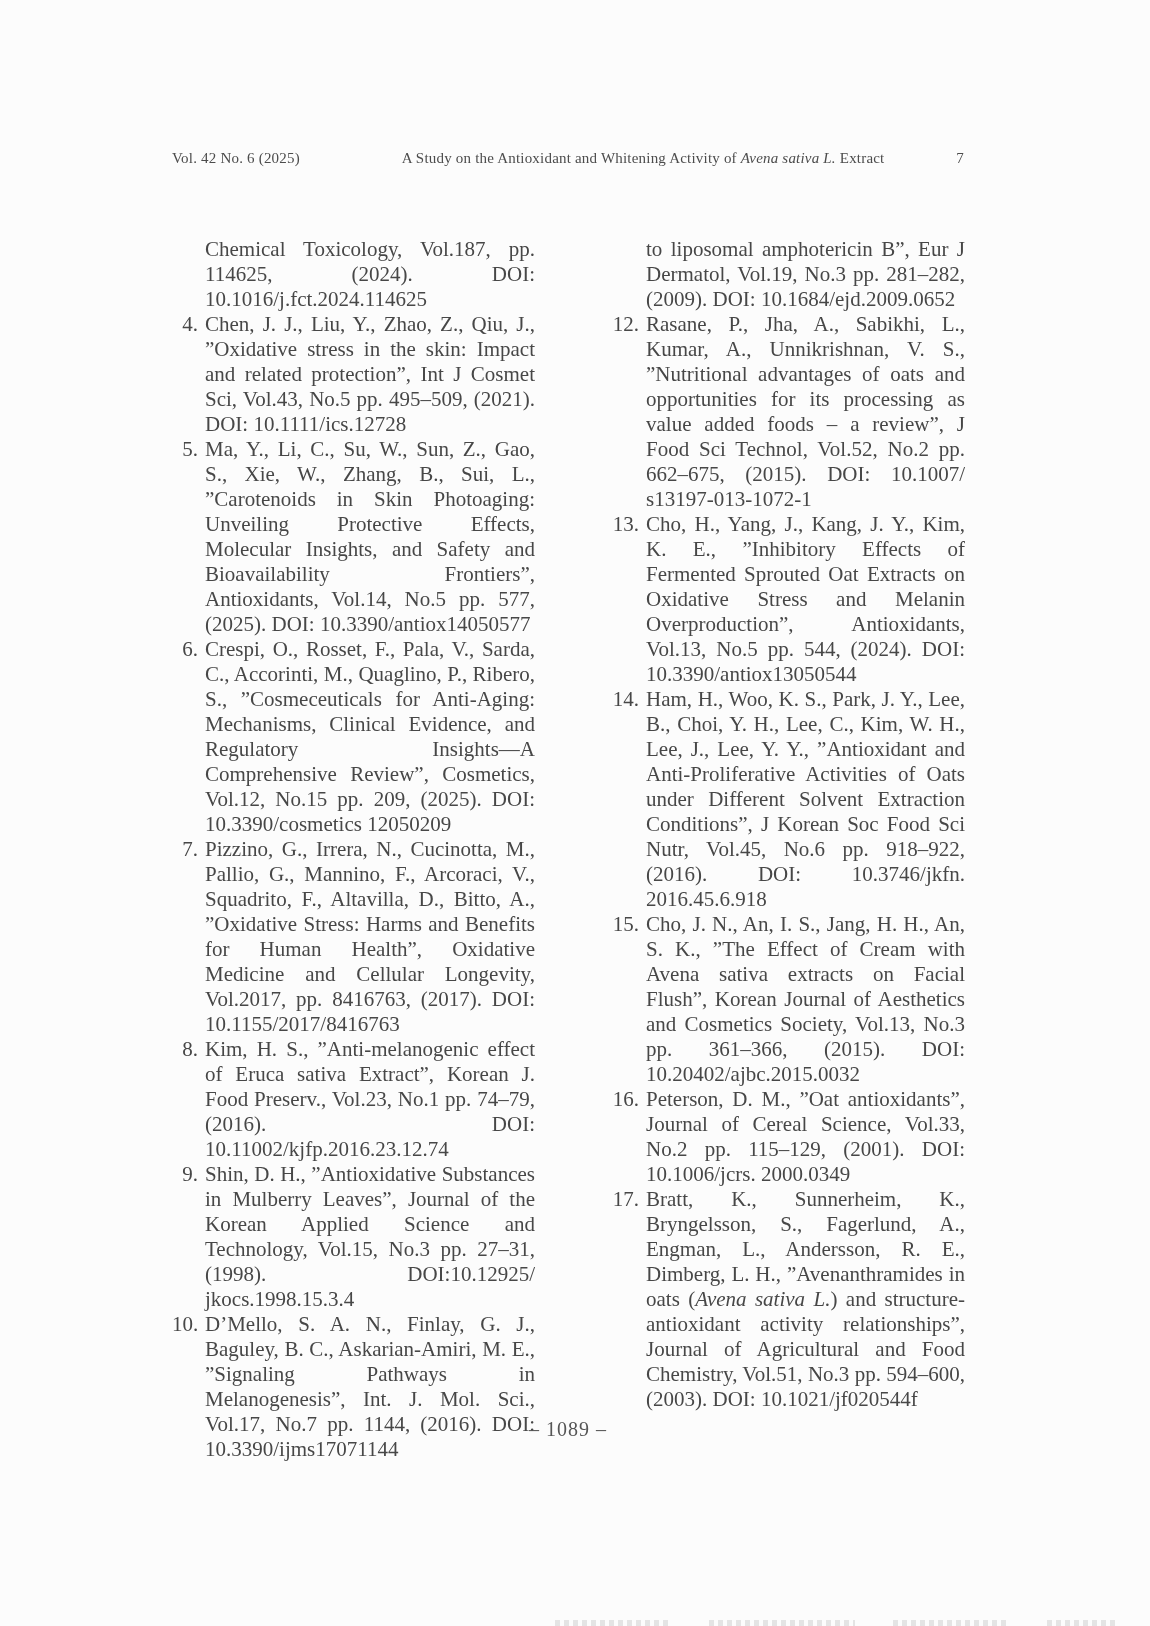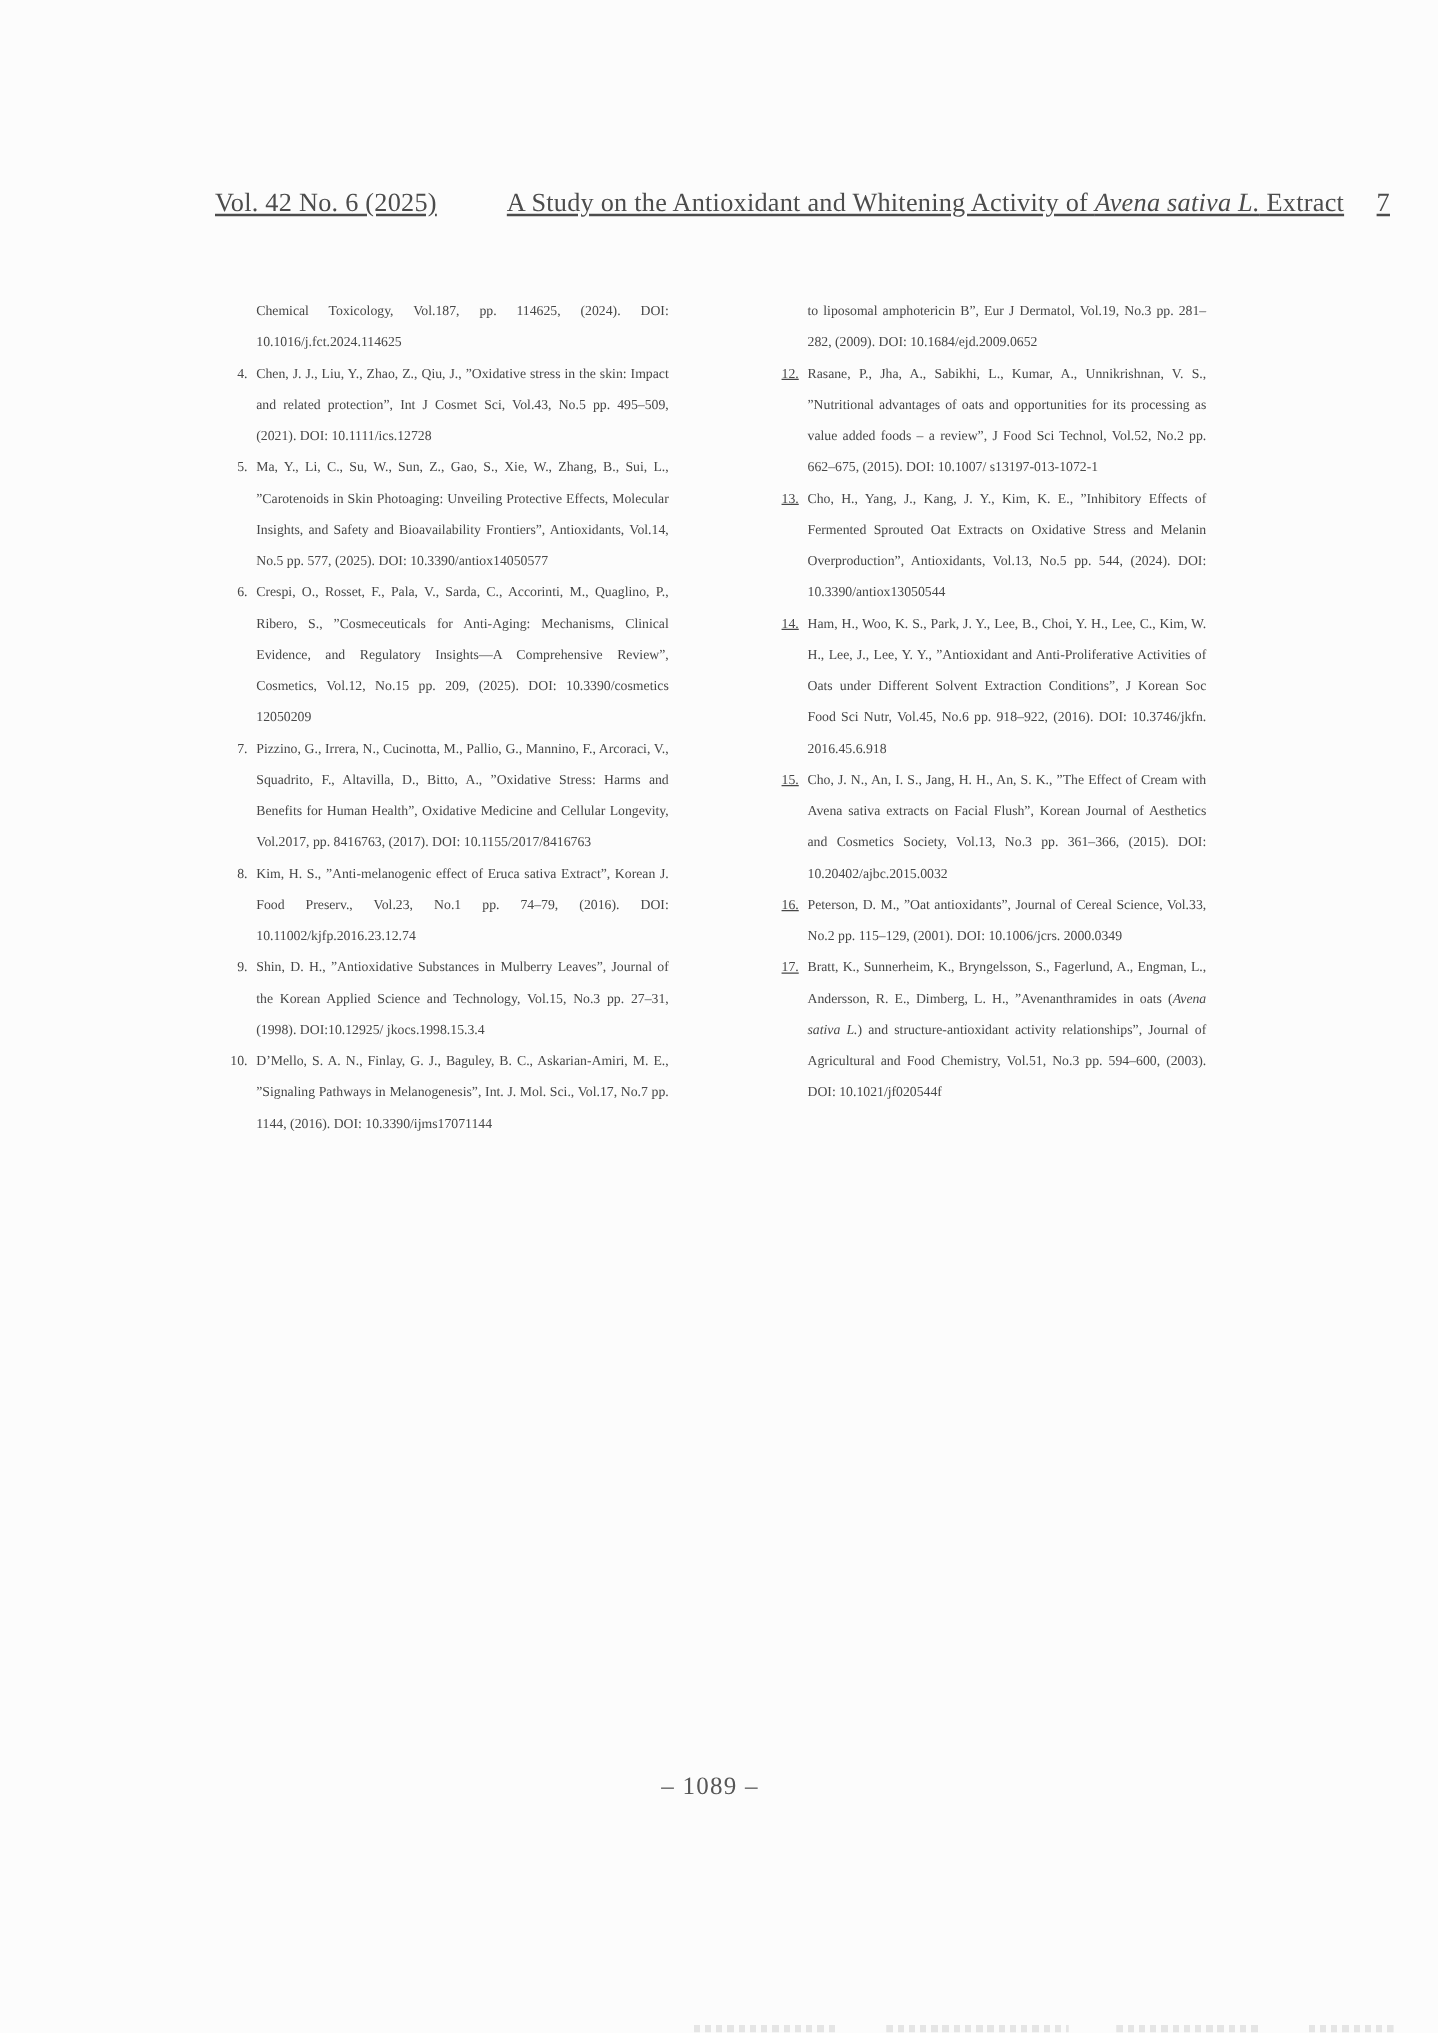"Vol. 42 No. 6 (2025)" .header { font-size: 21px -> 15px; text-decoration: underline -> none }
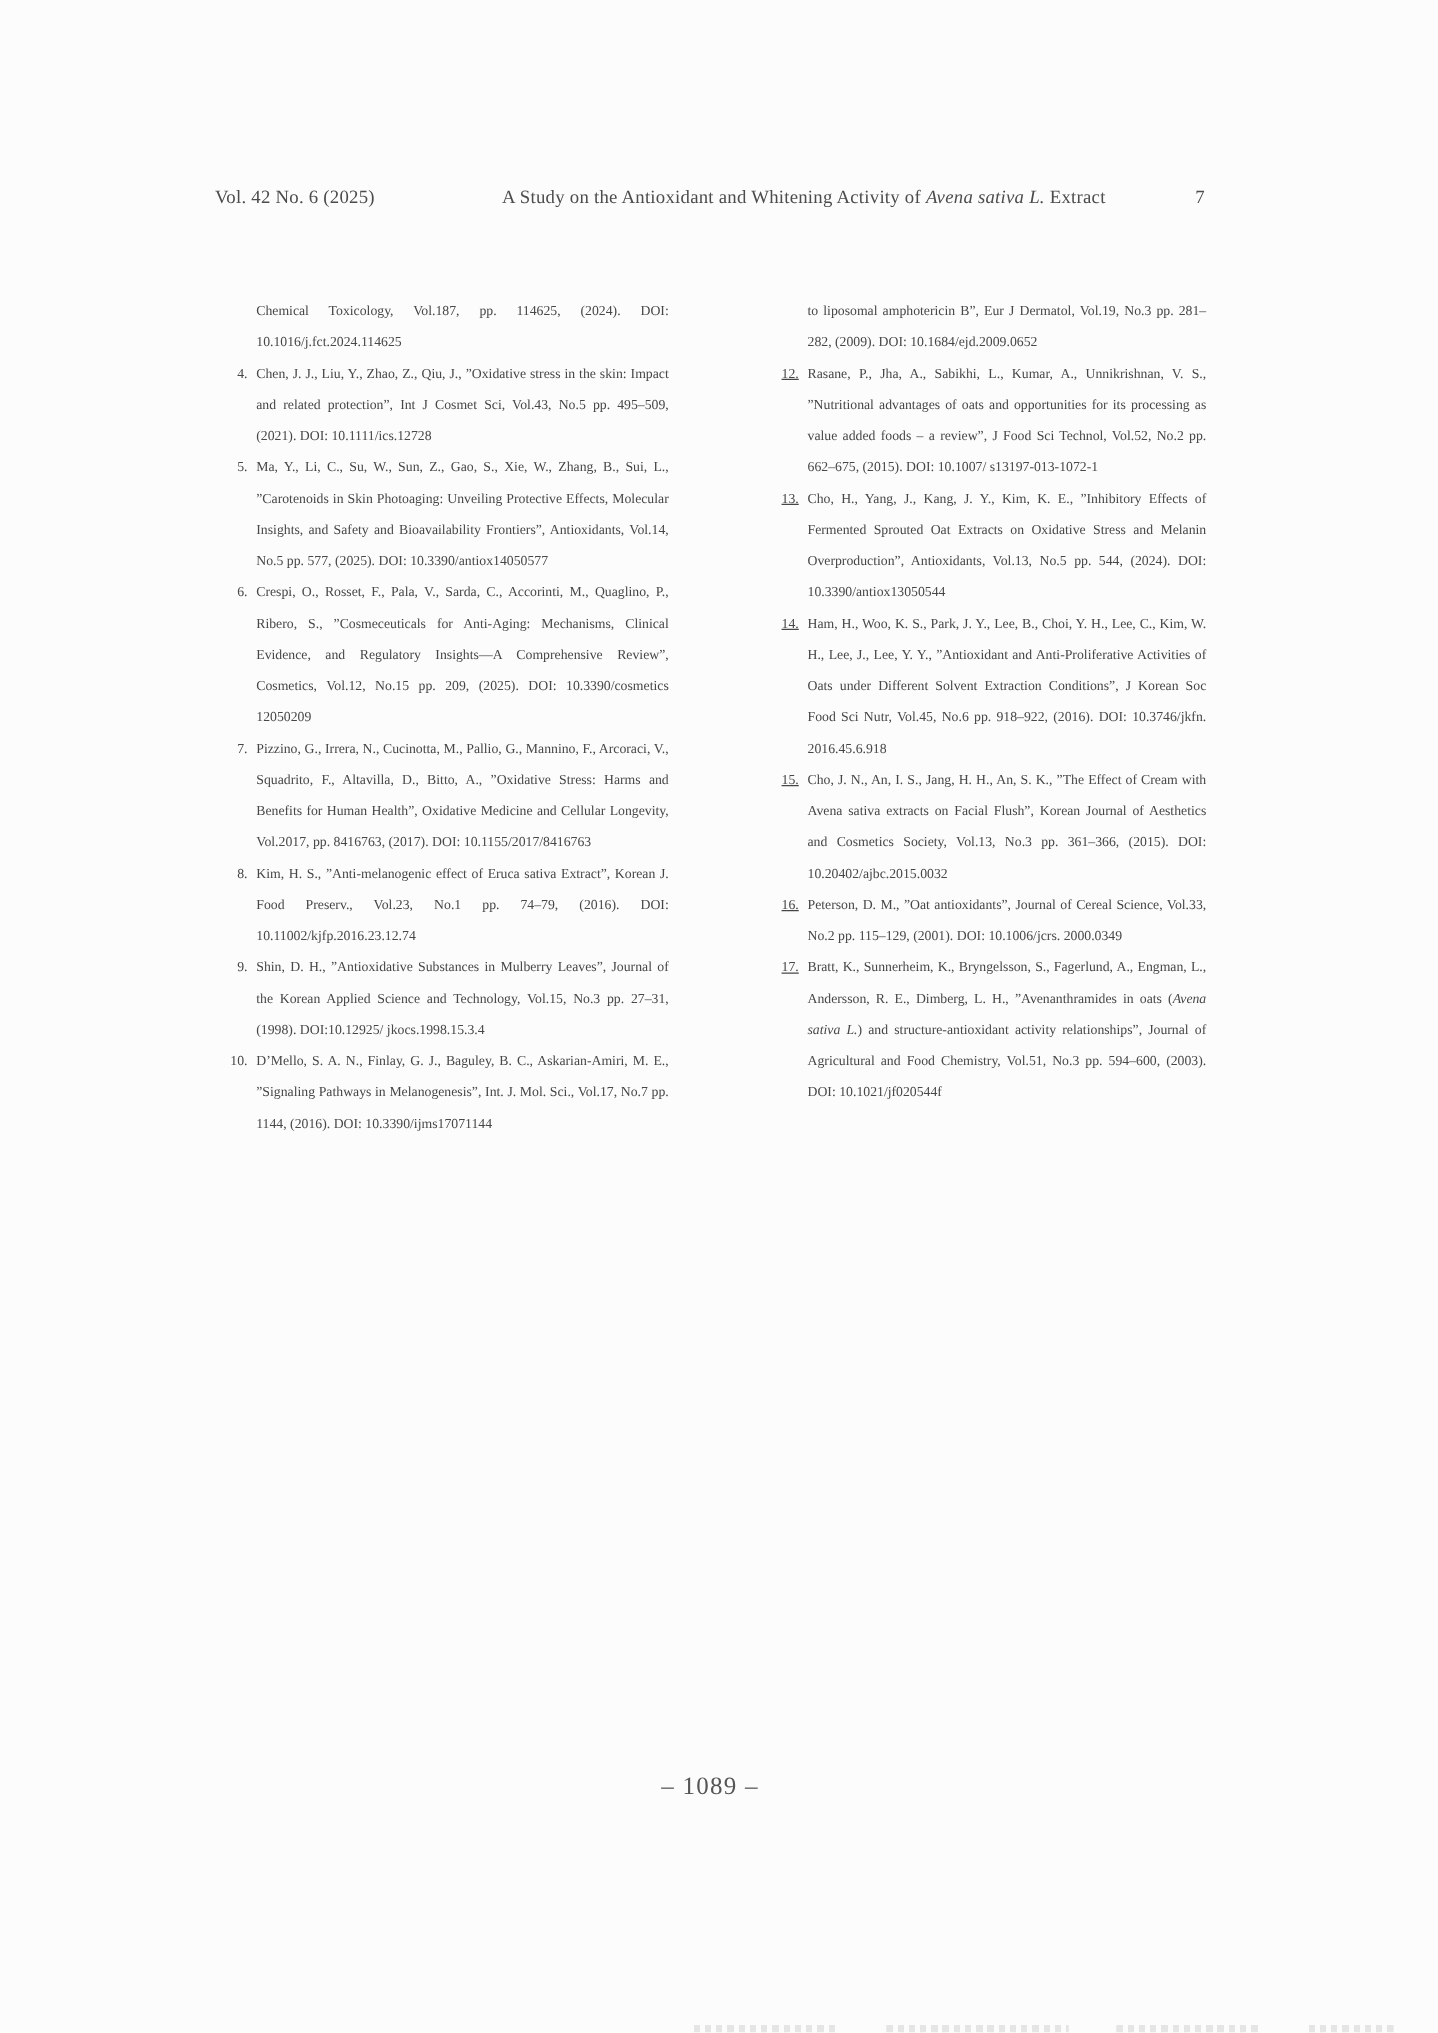"Chemical Toxicology, Vol.187, pp." .col { font-size: 11px -> 21px }
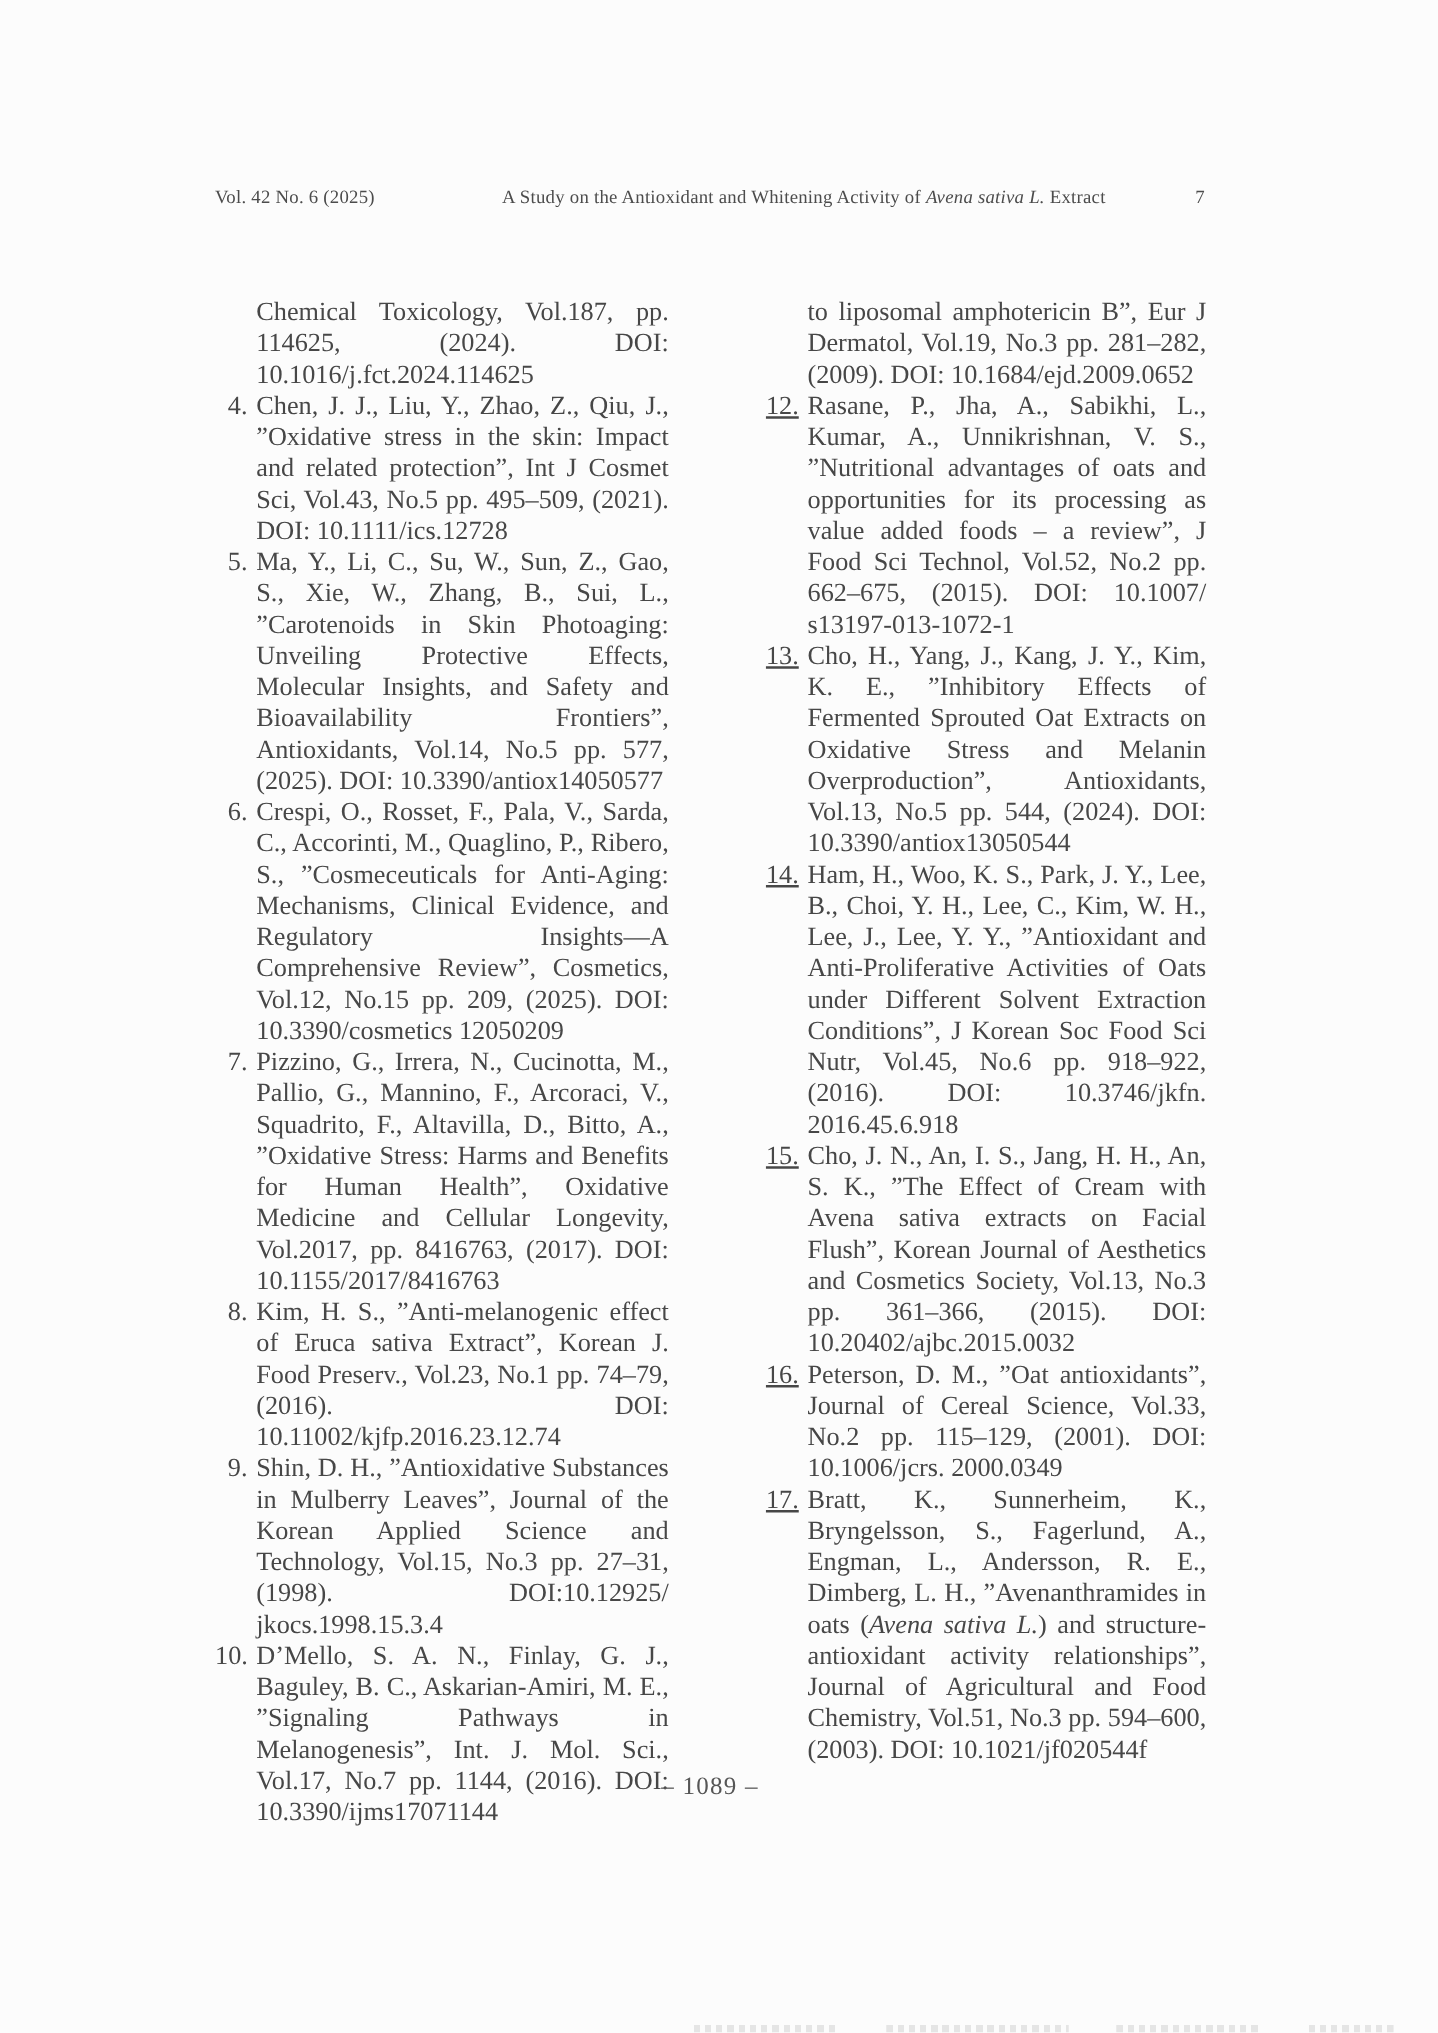"12." .col-right .ref-num { text-decoration: underline -> none }
